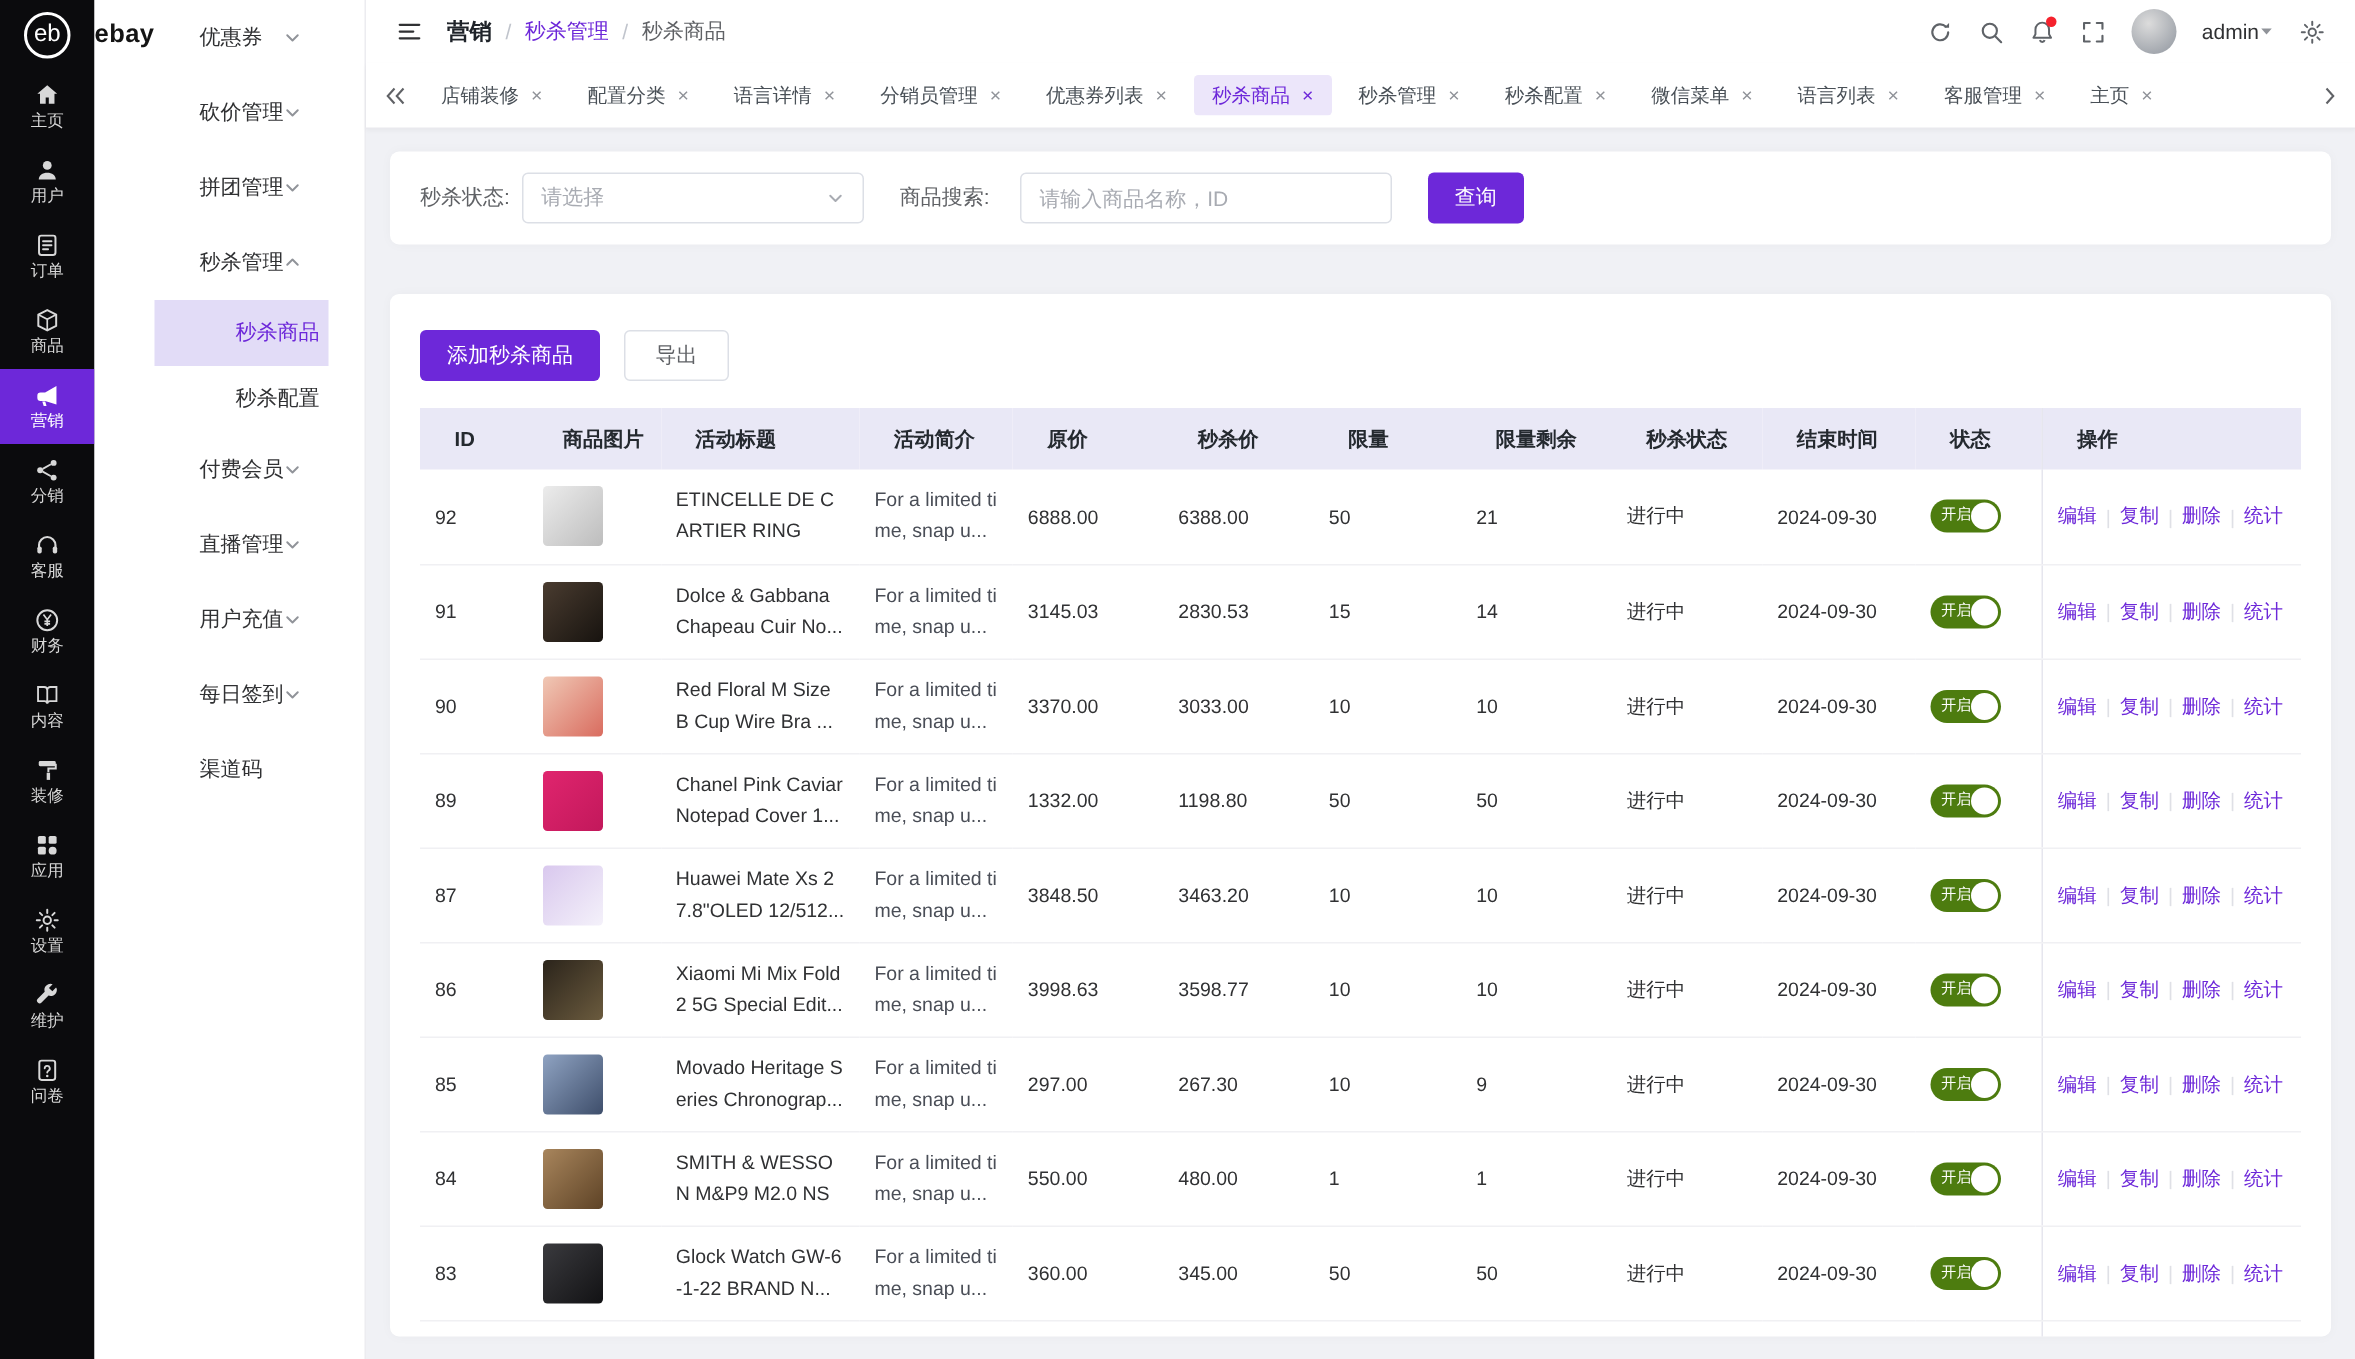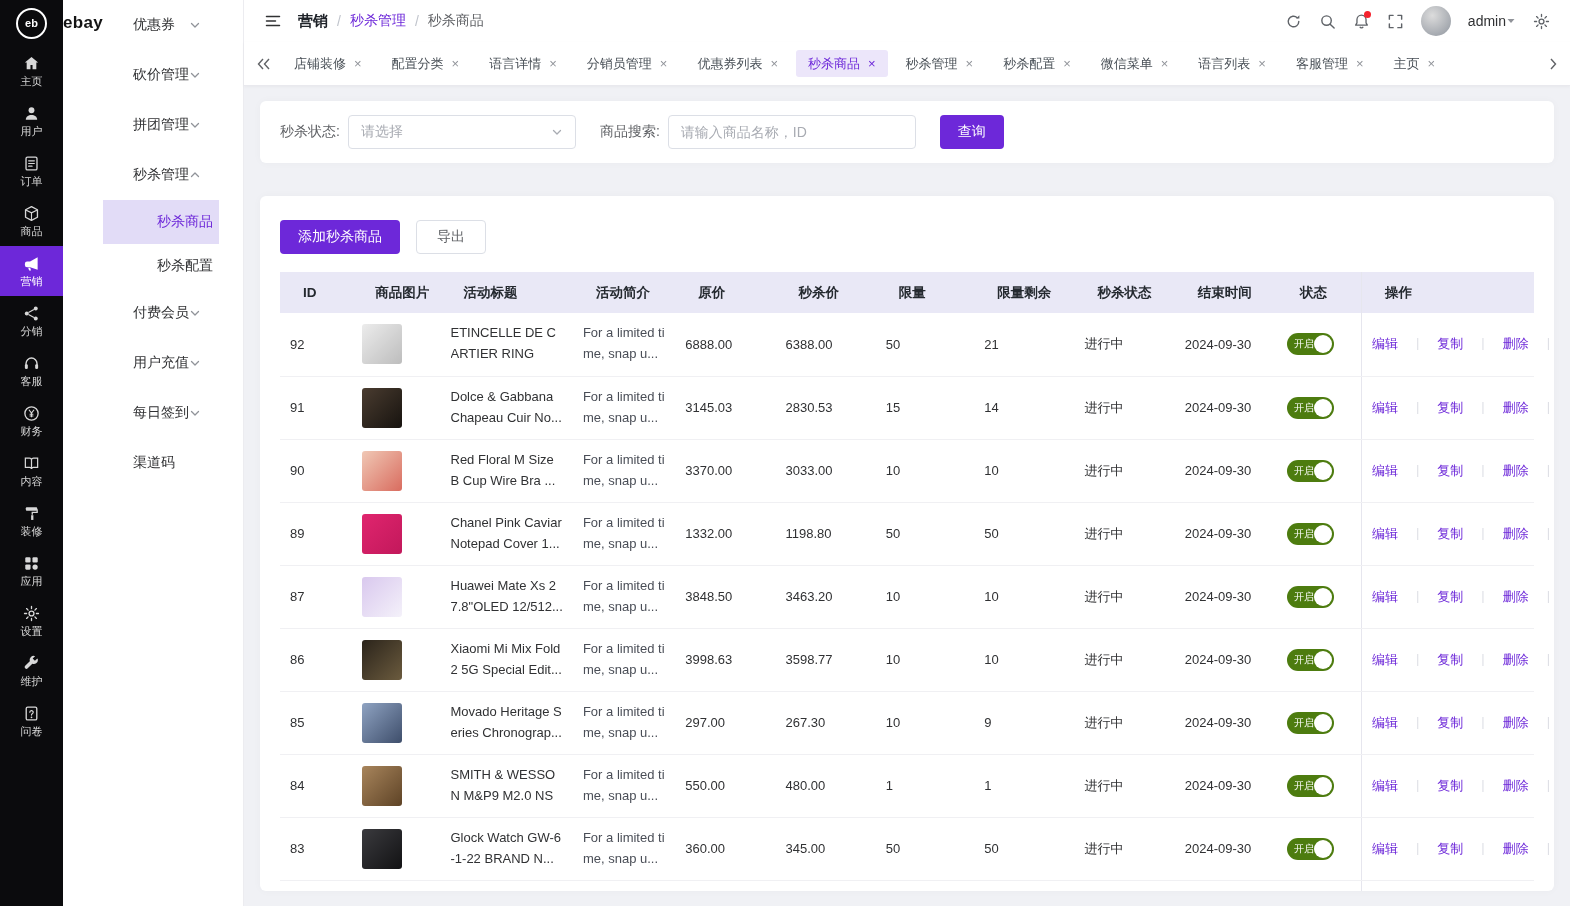"eb" .logo-circle { font-size: 11px -> 16px; font-weight: bold -> normal }
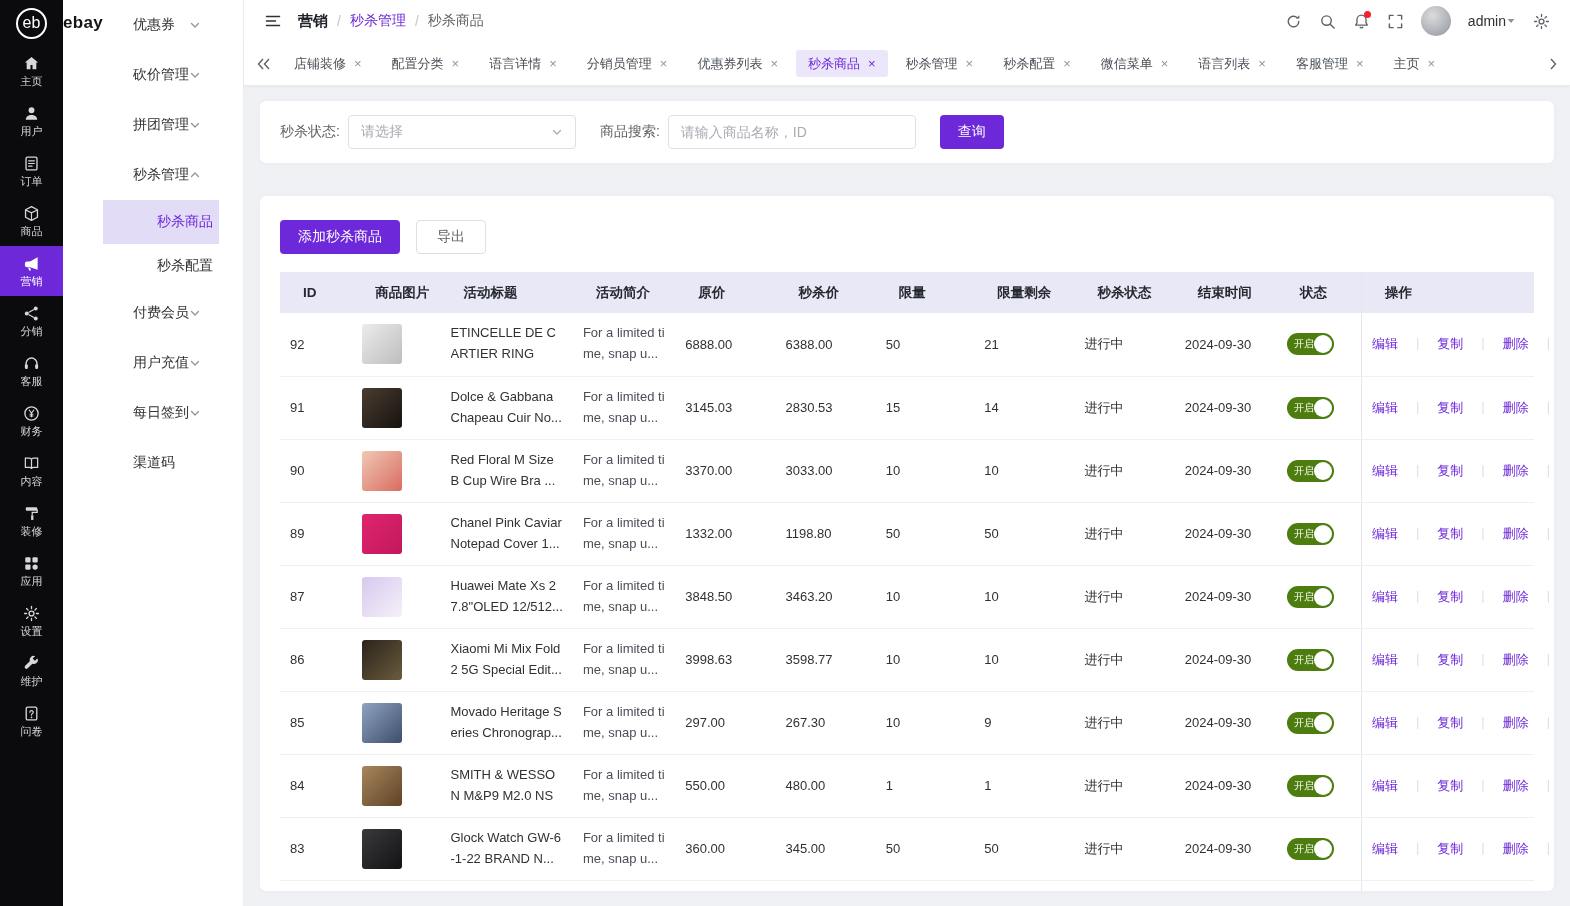"请输入商品名称，ID" .input { margin: 0 24px 0 8px -> 0 24px 0 20px }
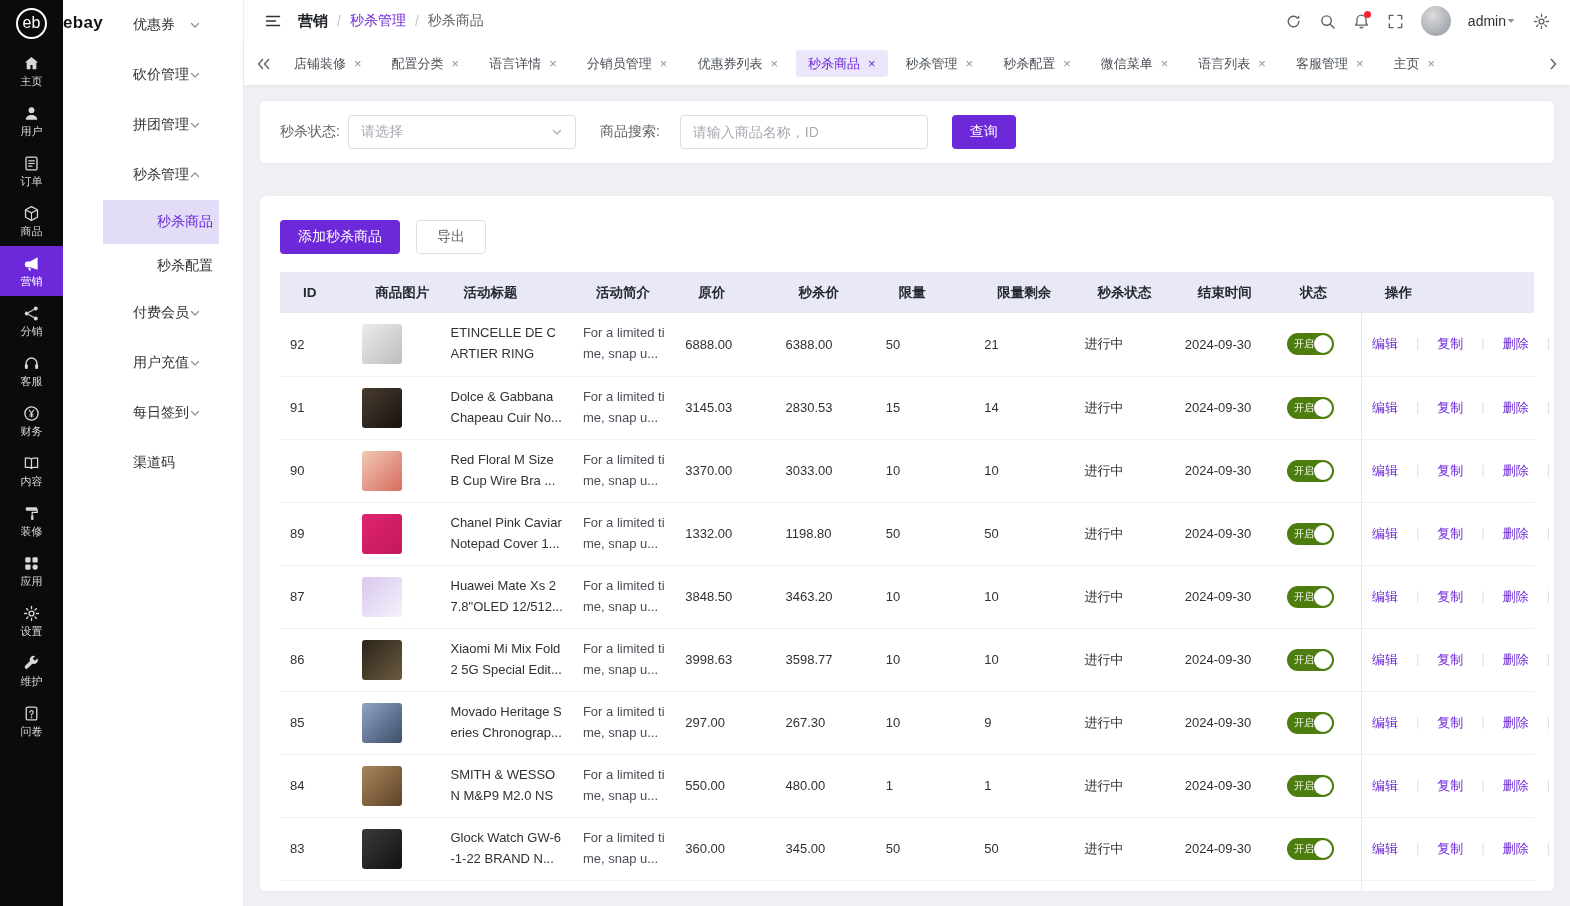"编辑" .links { align-items: none -> center; gap: 18px -> 6px }
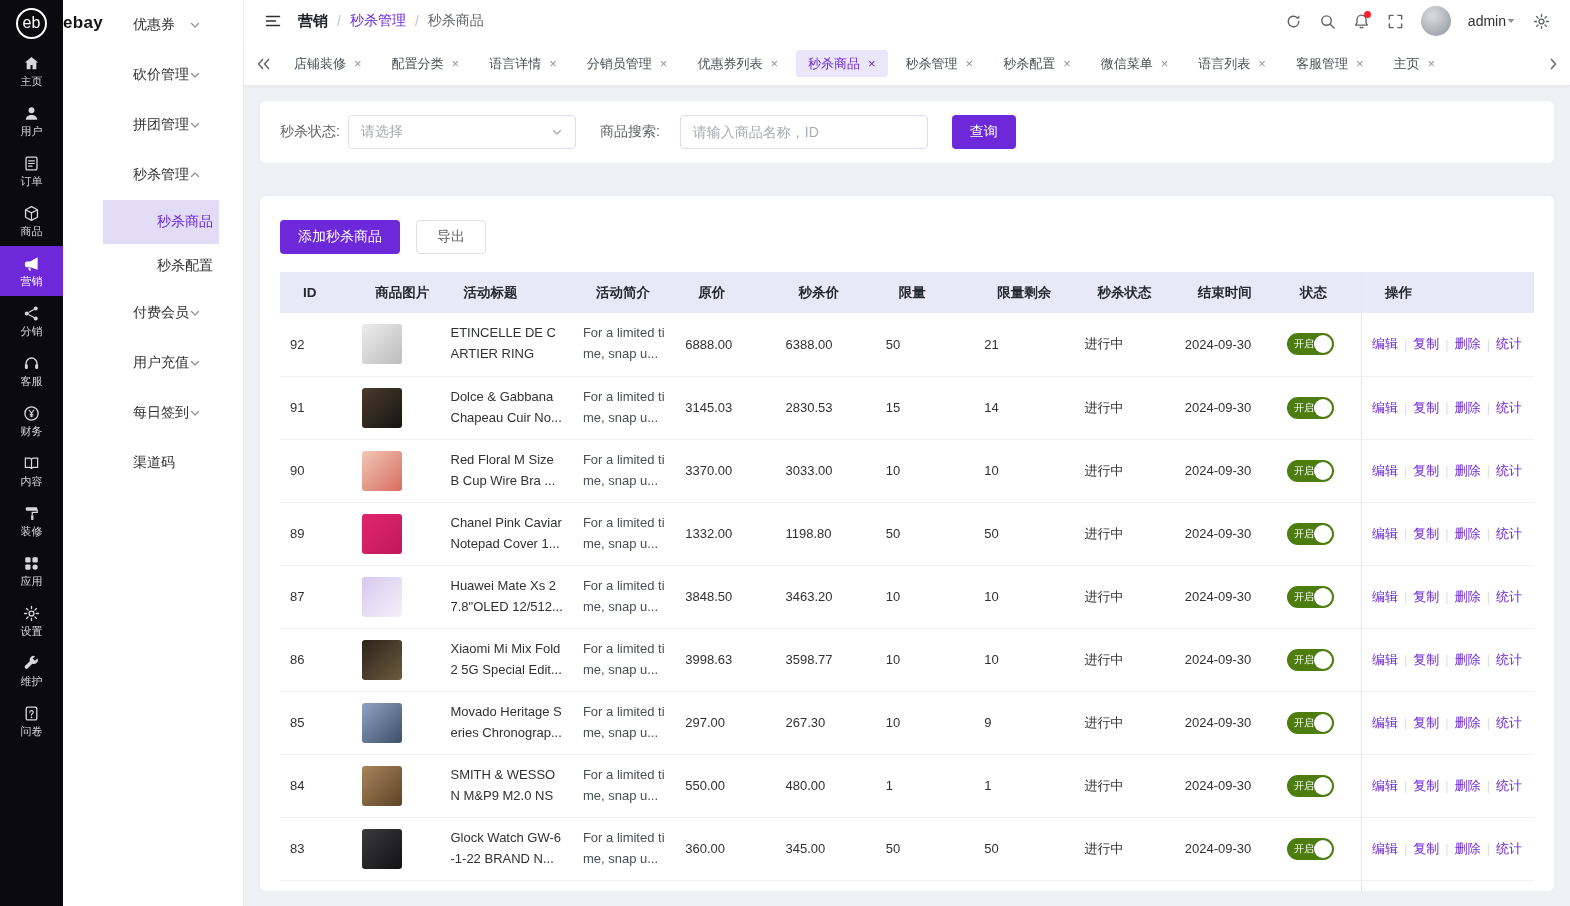"直播管理" div.menu-item { html: none -> <div> <span>直播管理</span> <span> <svg> <path></path> </svg> </span> </div> }
